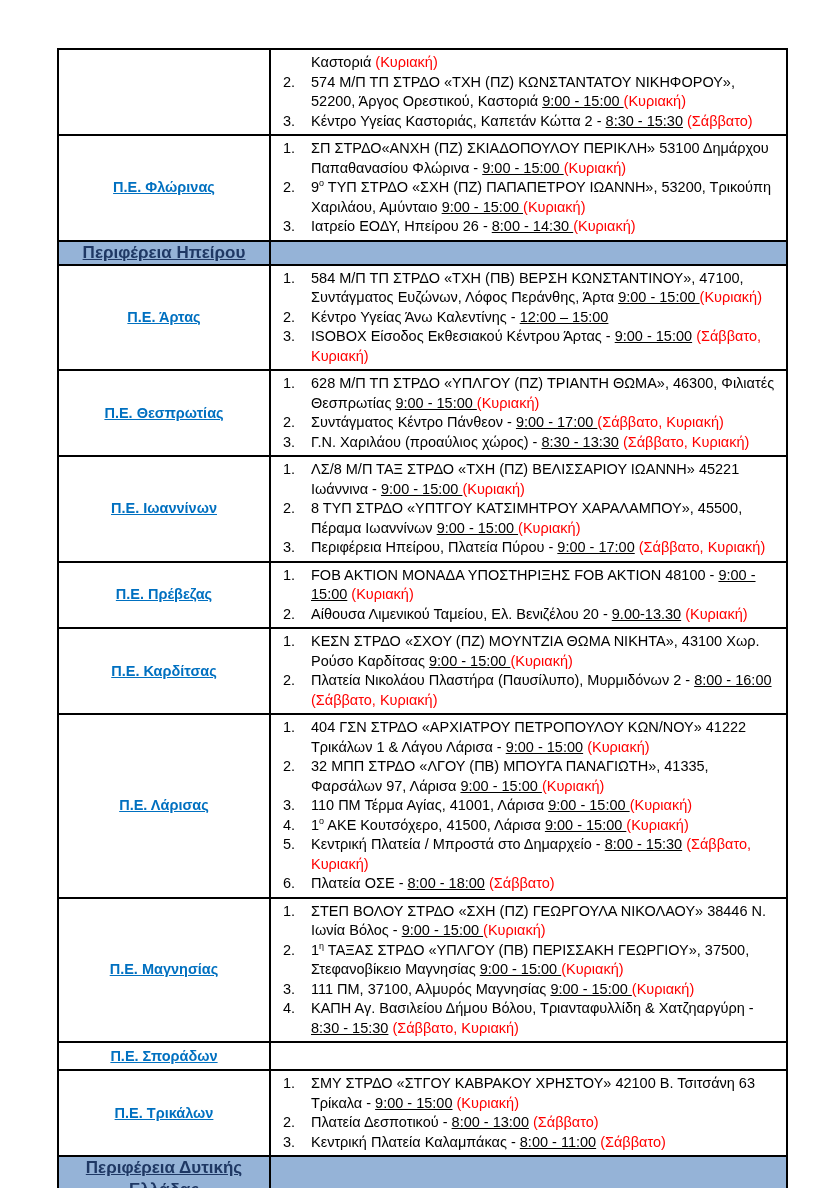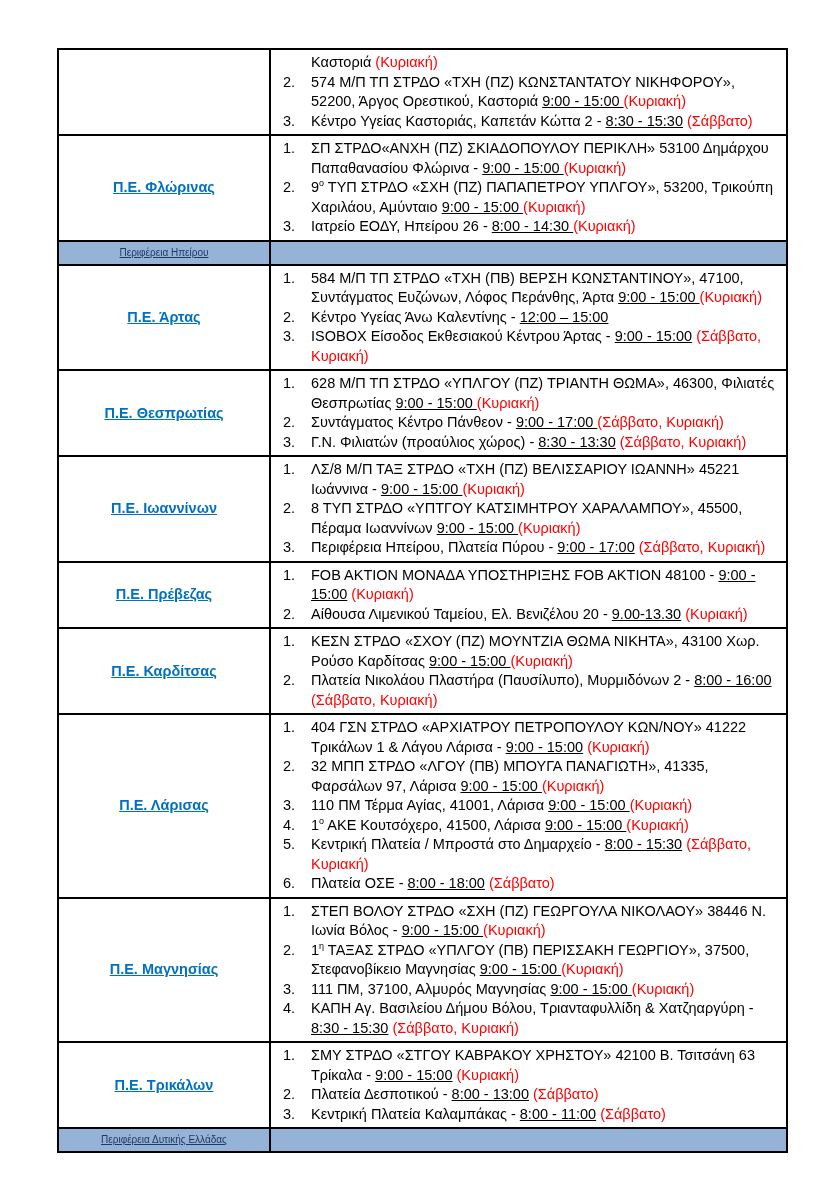"ΤΥΠ ΣΤΡΔΟ «ΣΧΗ (ΠΖ) ΠΑΠΑΠΕΤΡΟΥ" span.sg-p { text: ΥΠΛΓΟΥ -> ΙΩΑΝΝΗ }
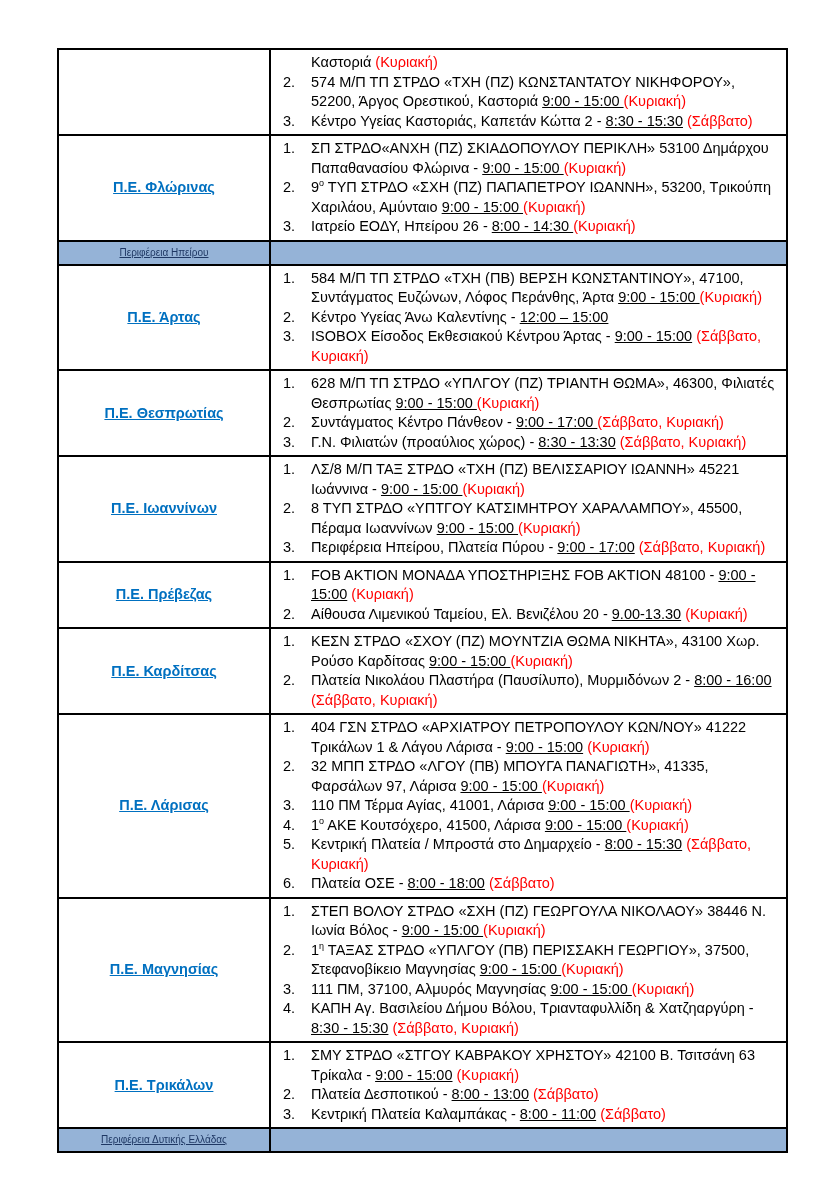"Περιφέρεια Ηπείρου" .hdr-label { font-size: 10px -> 17px; font-weight: normal -> bold }
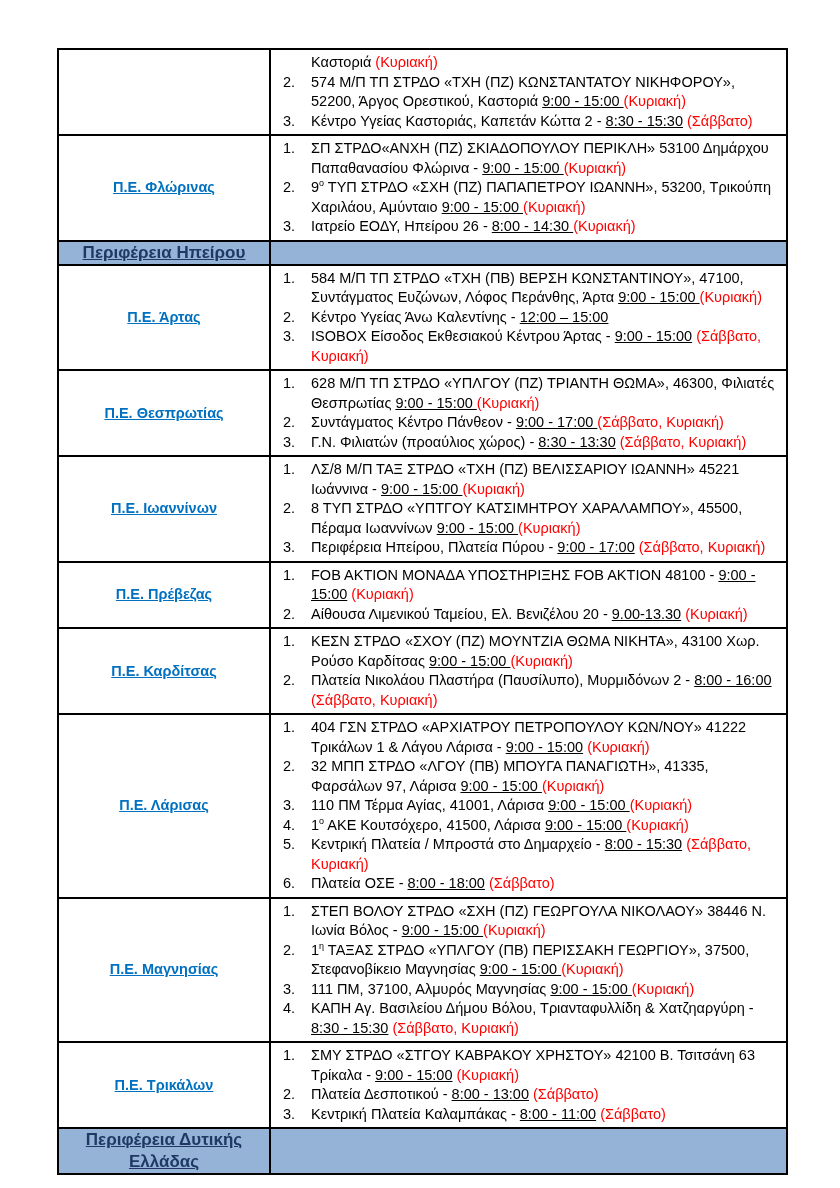"Γ.Ν. Φιλιατών (προαύλιος χώρος) -" span.sg-p { text: Φιλιατών -> Χαριλάου }
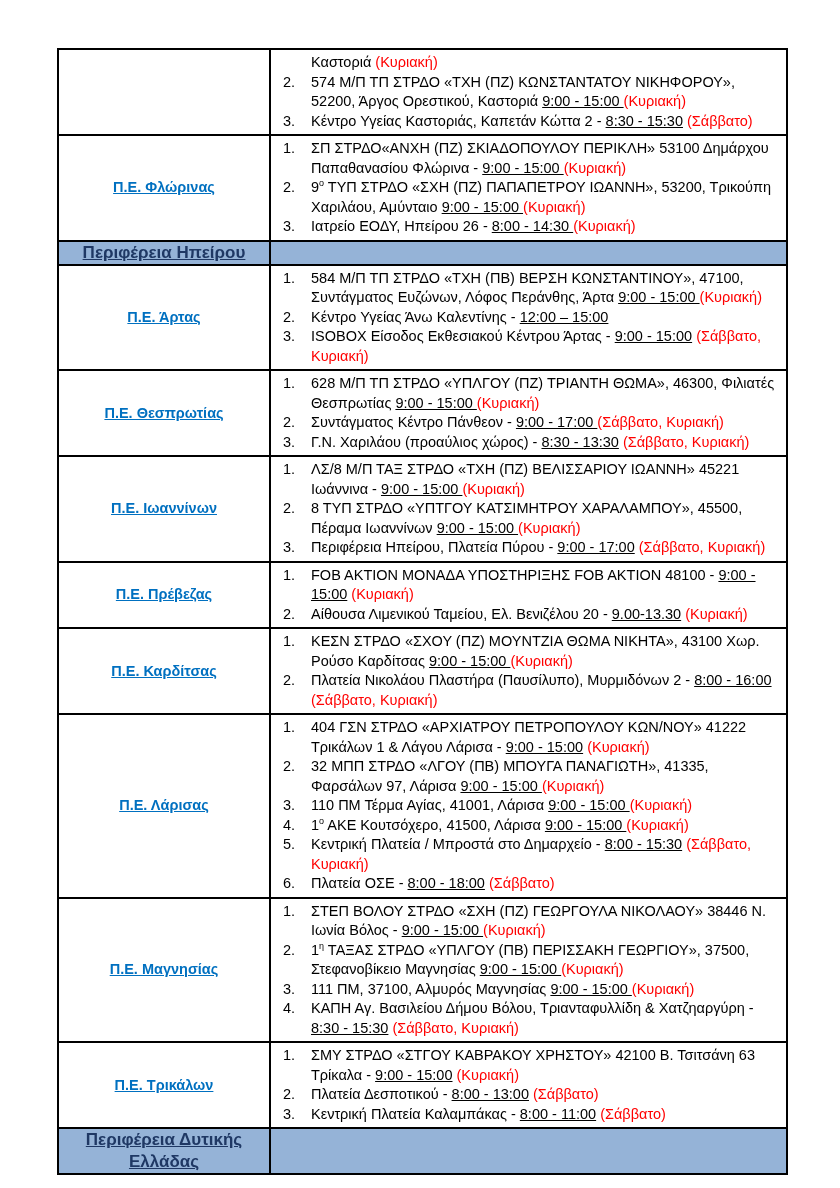"Π.Ε. Σποράδων" tr.data-row { html: none -> <tr> <td> <span>Π.Ε. Σποράδων</span> </td> <td> <div></div> </td> </tr> }
